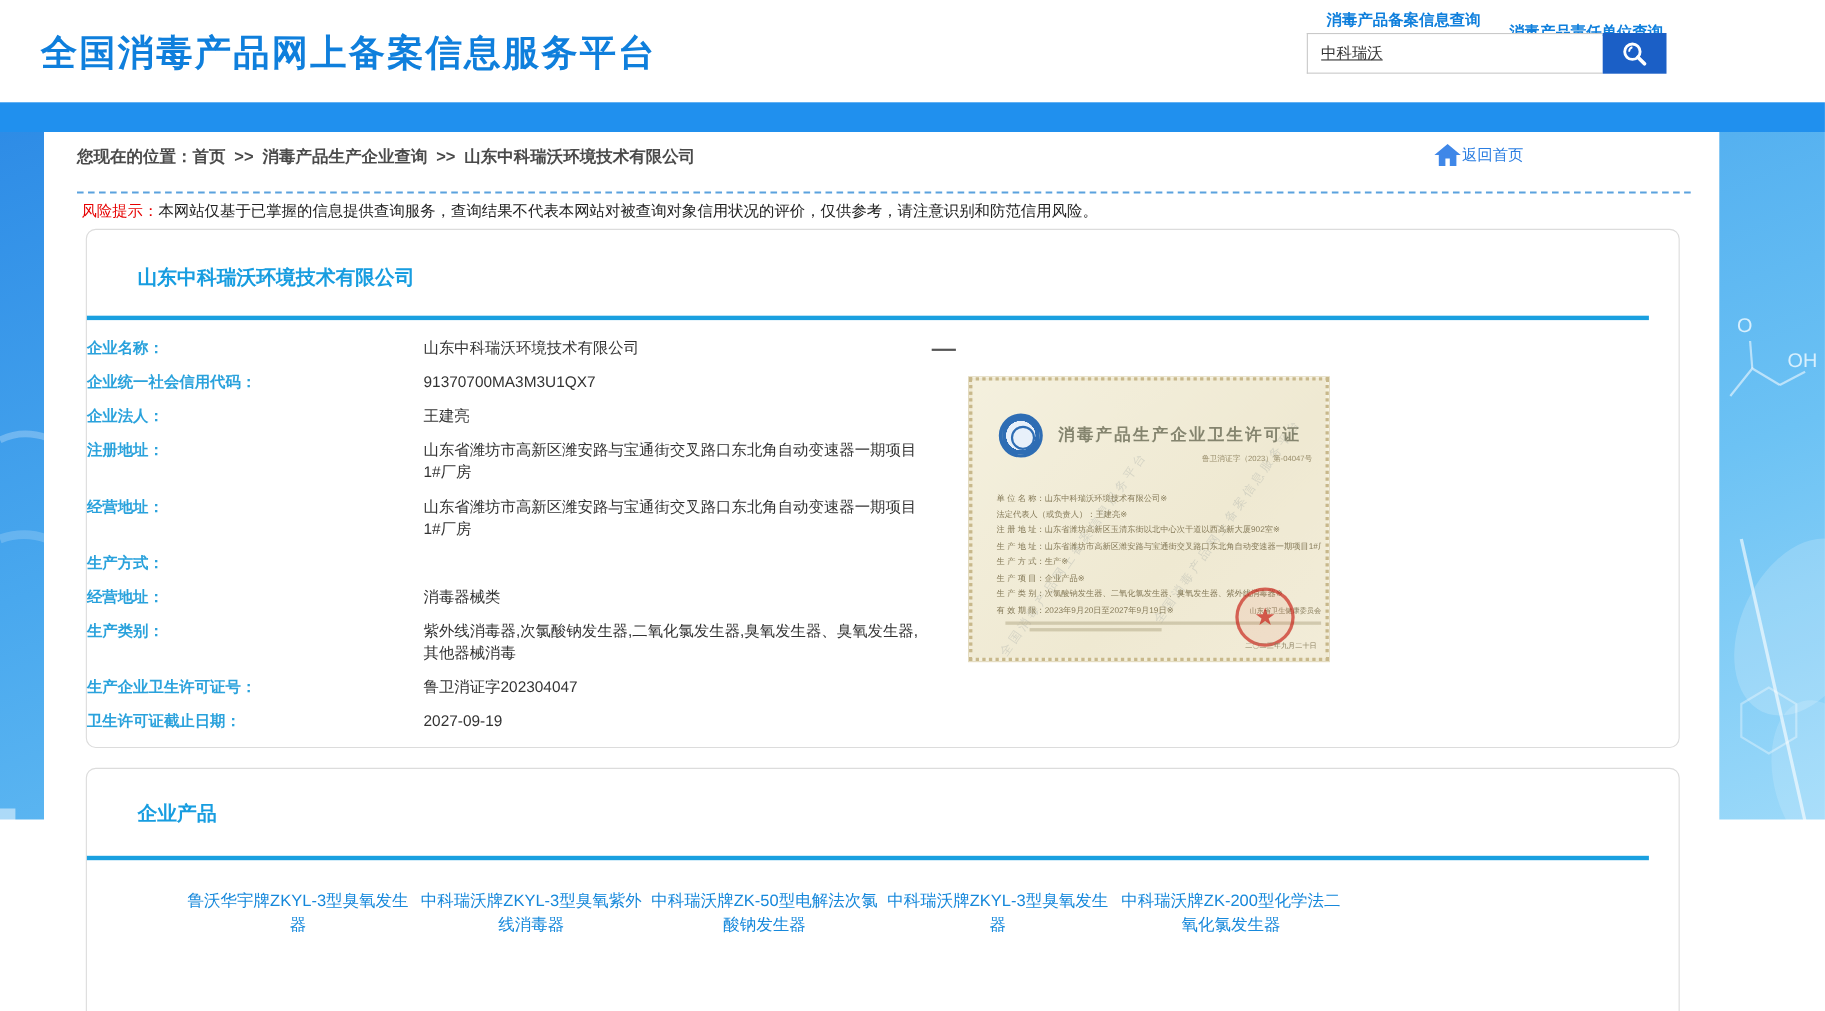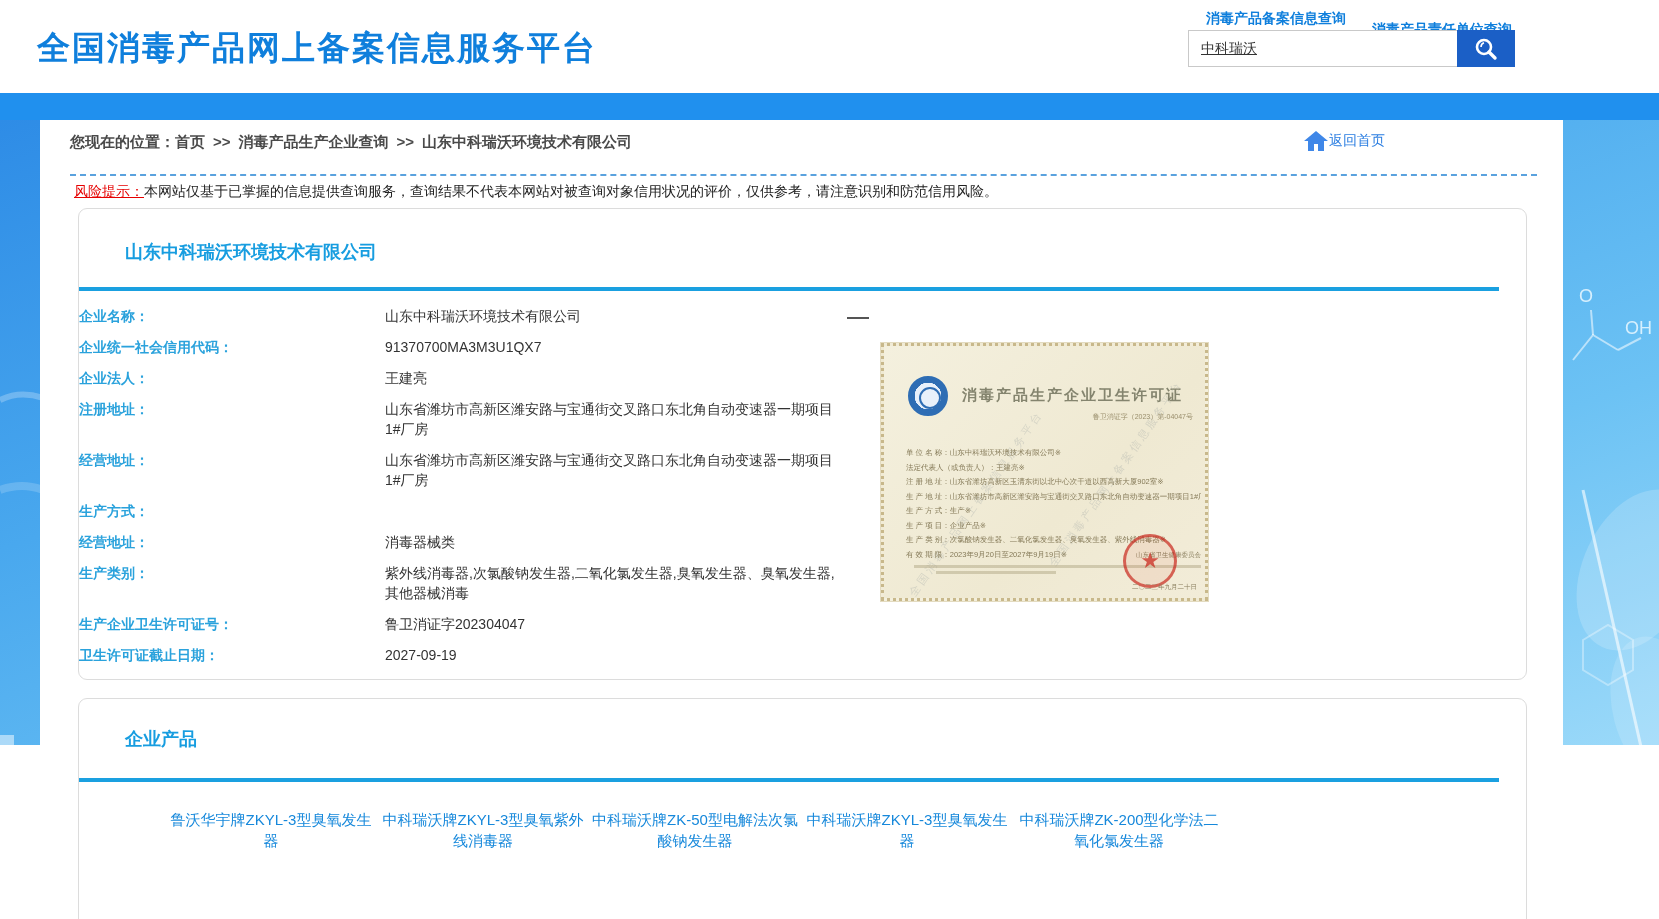"风险提示：" #risk .risk-label { text-decoration: underline -> none }
